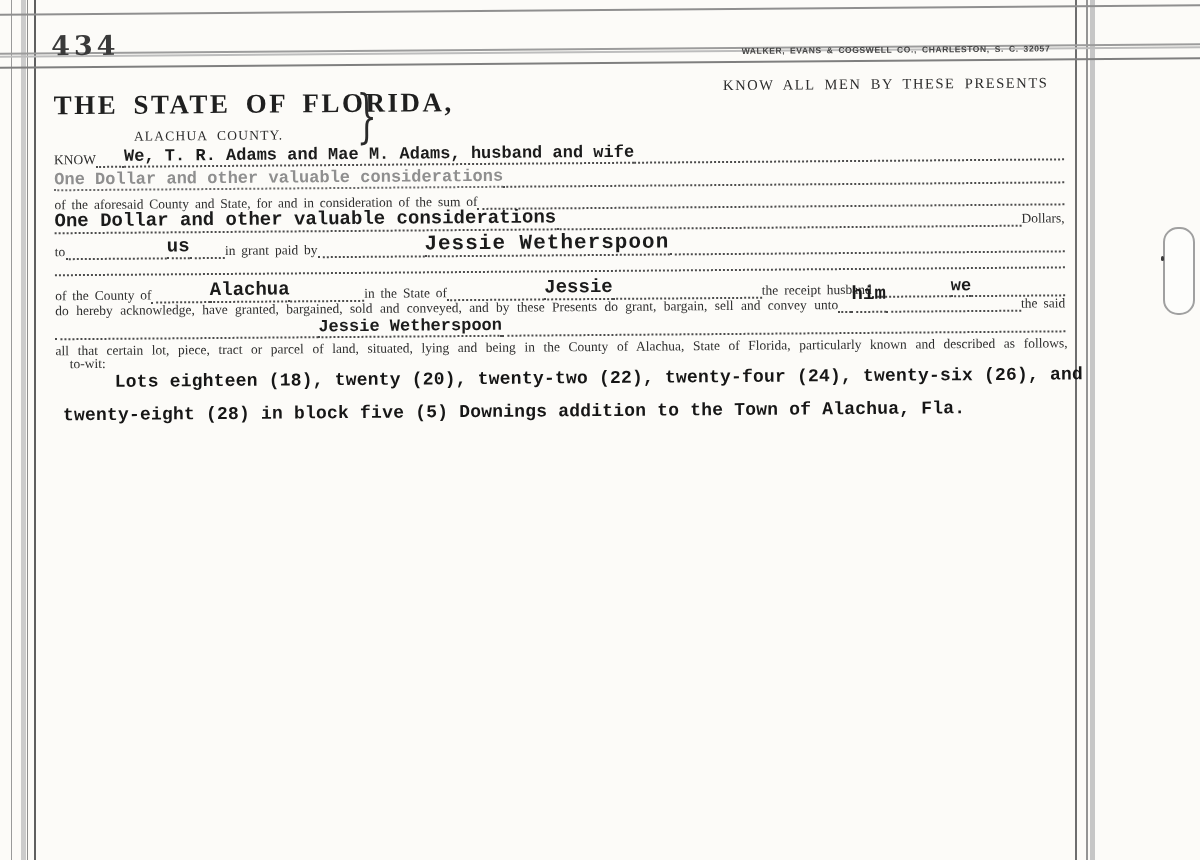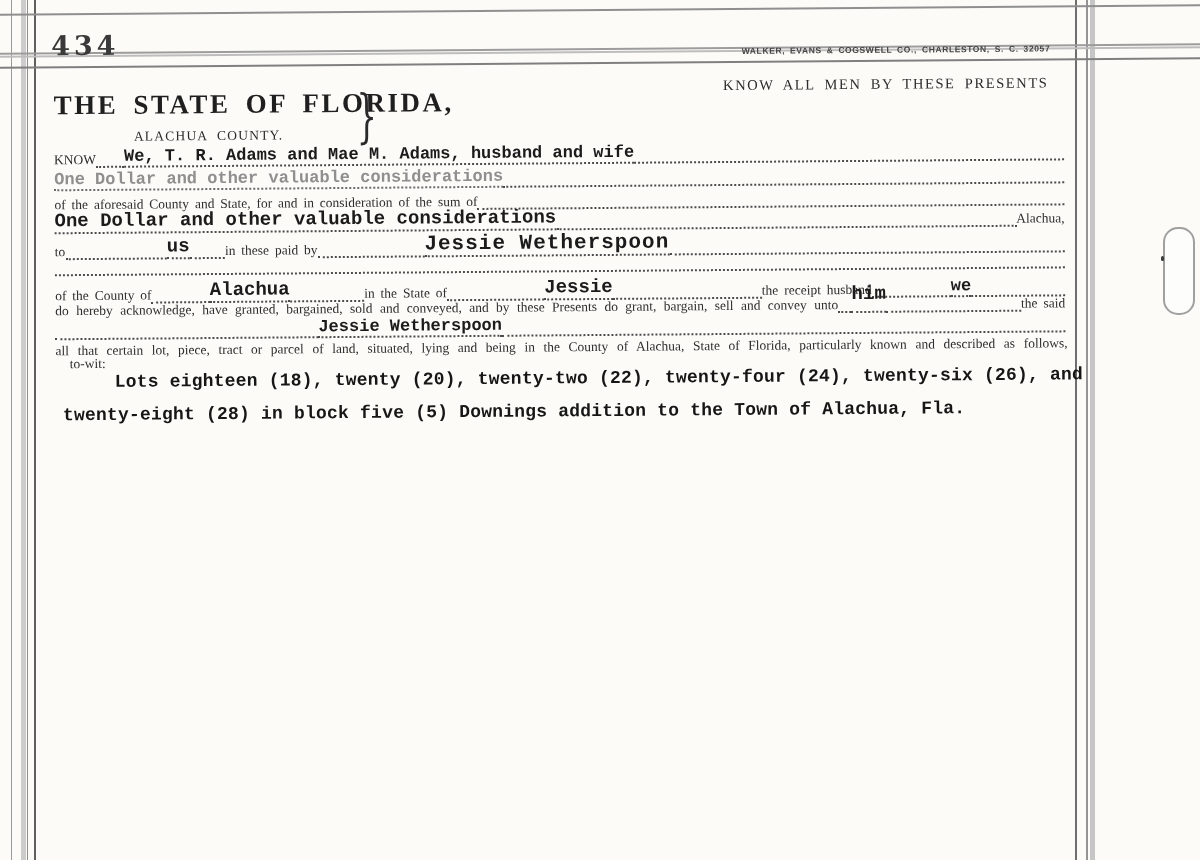"Alachua," span.plabel { text: Alachua -> Dollars }
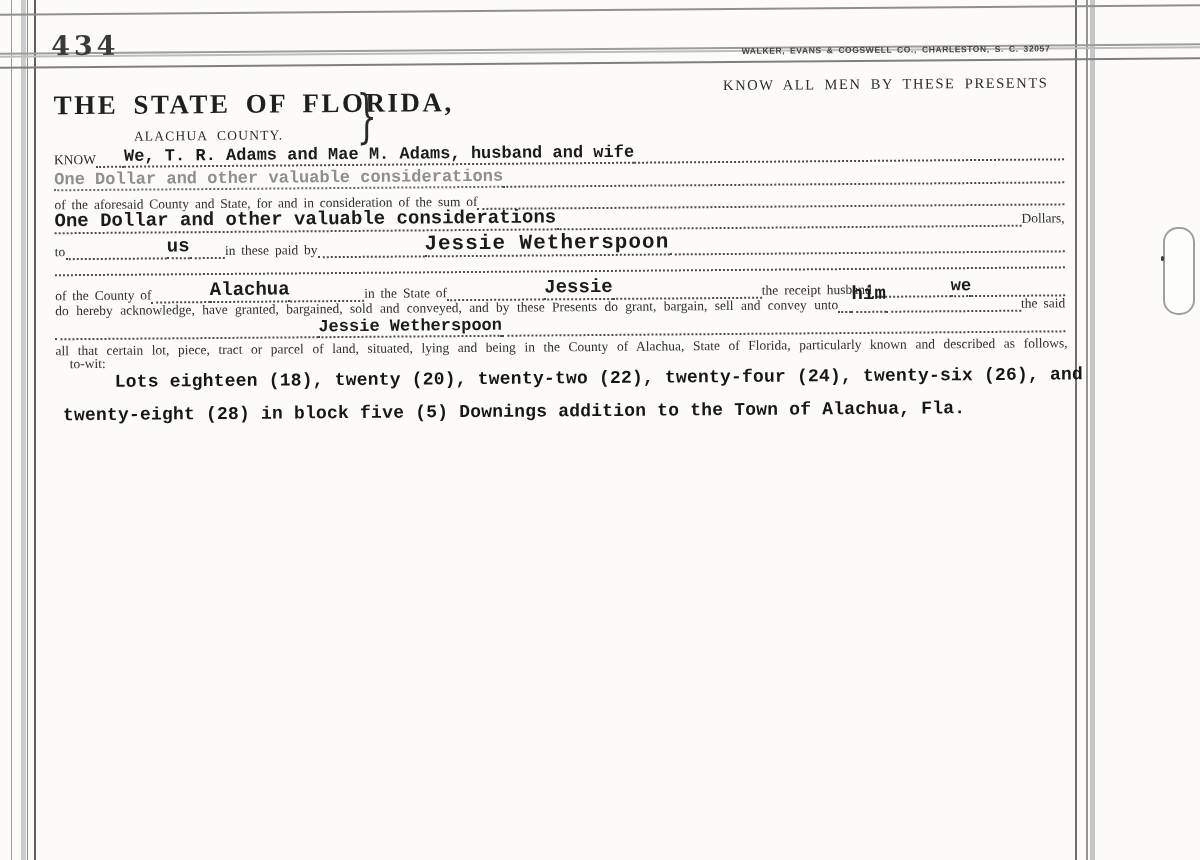"in these paid by" span.plabel { text: these -> grant }
